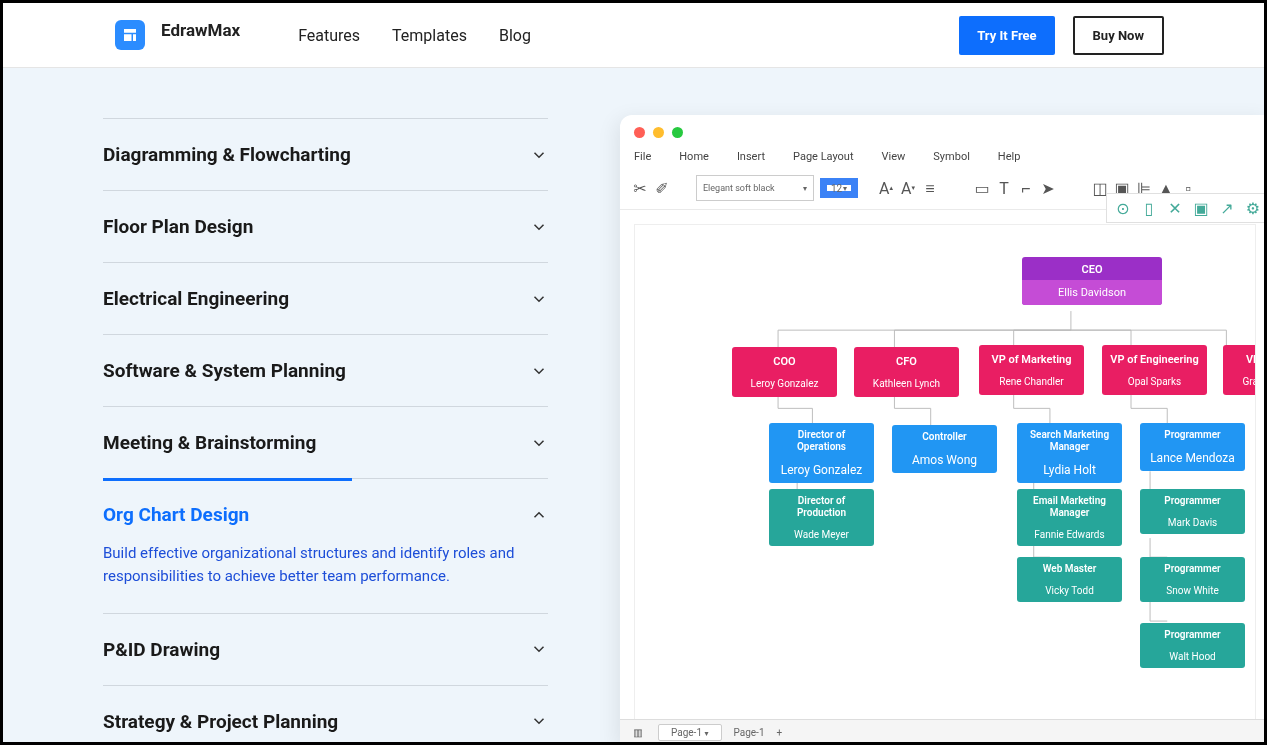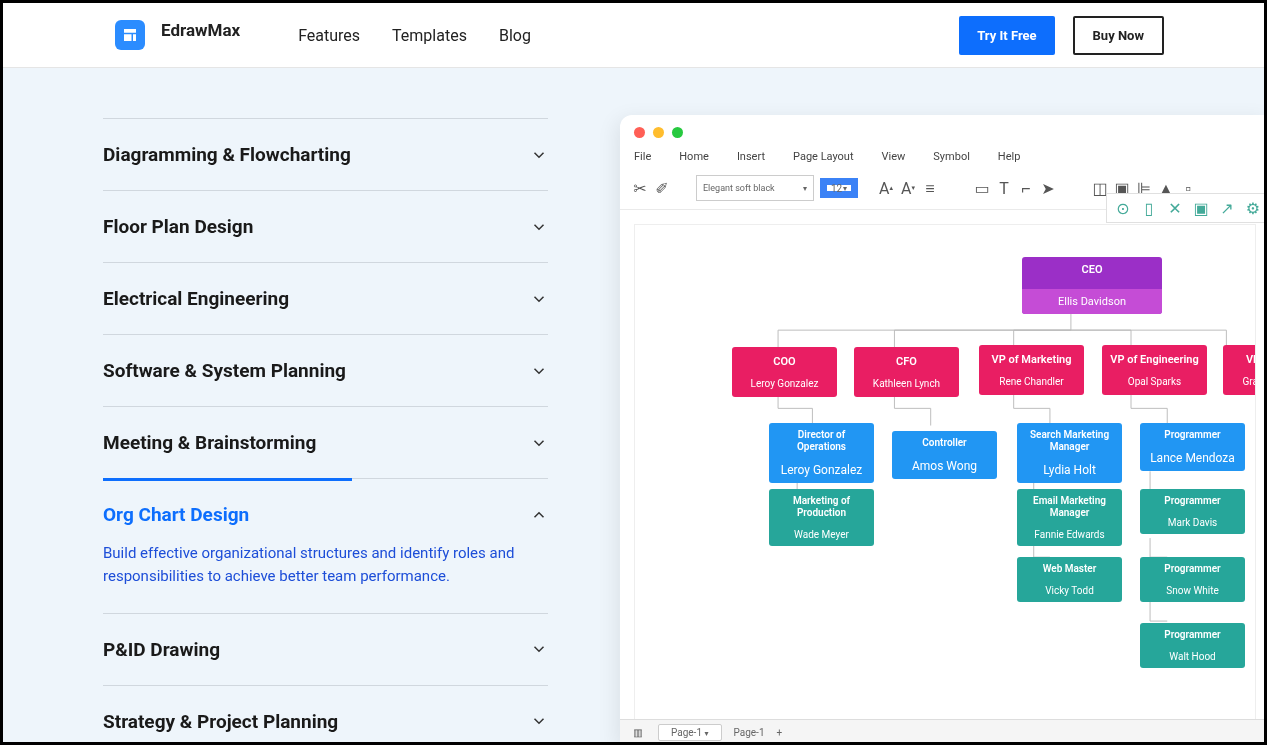"Ellis Davidson" .ceo .name { margin: 13px -4px -6px -> 4px -4px -6px }
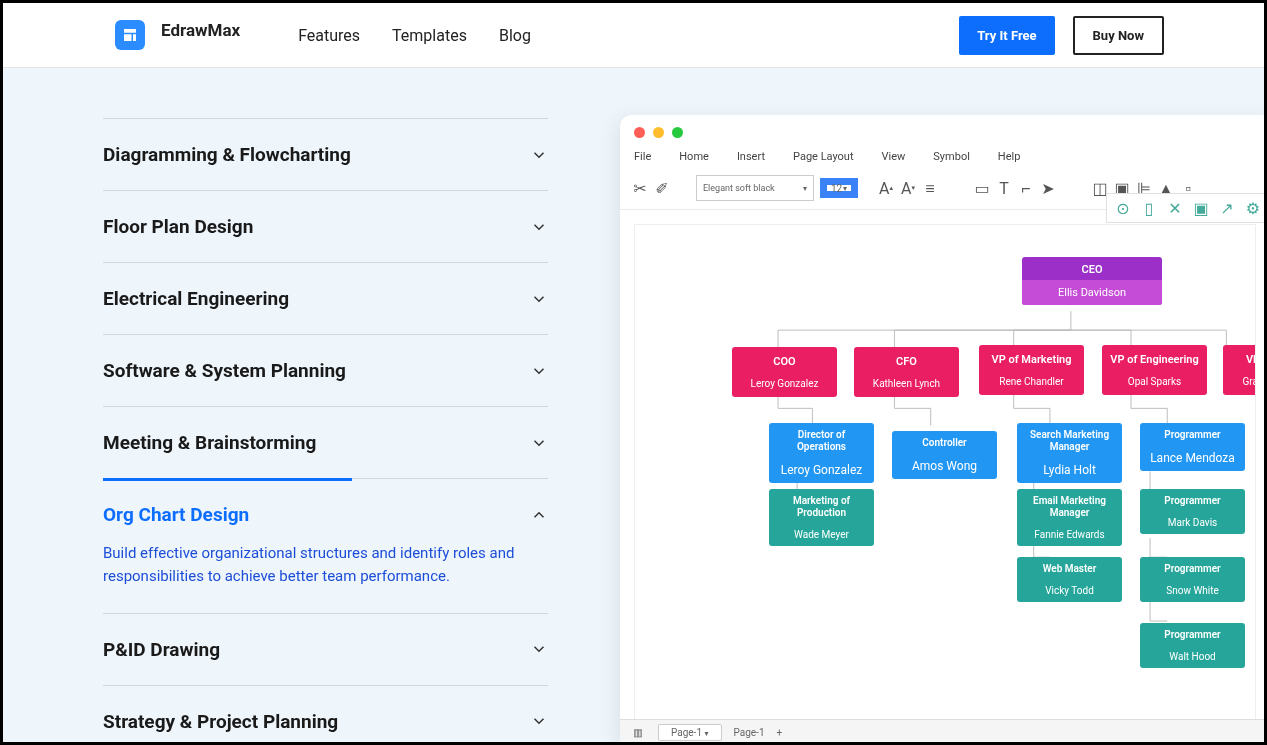"Controller" div.node { top: 206px -> 200px }
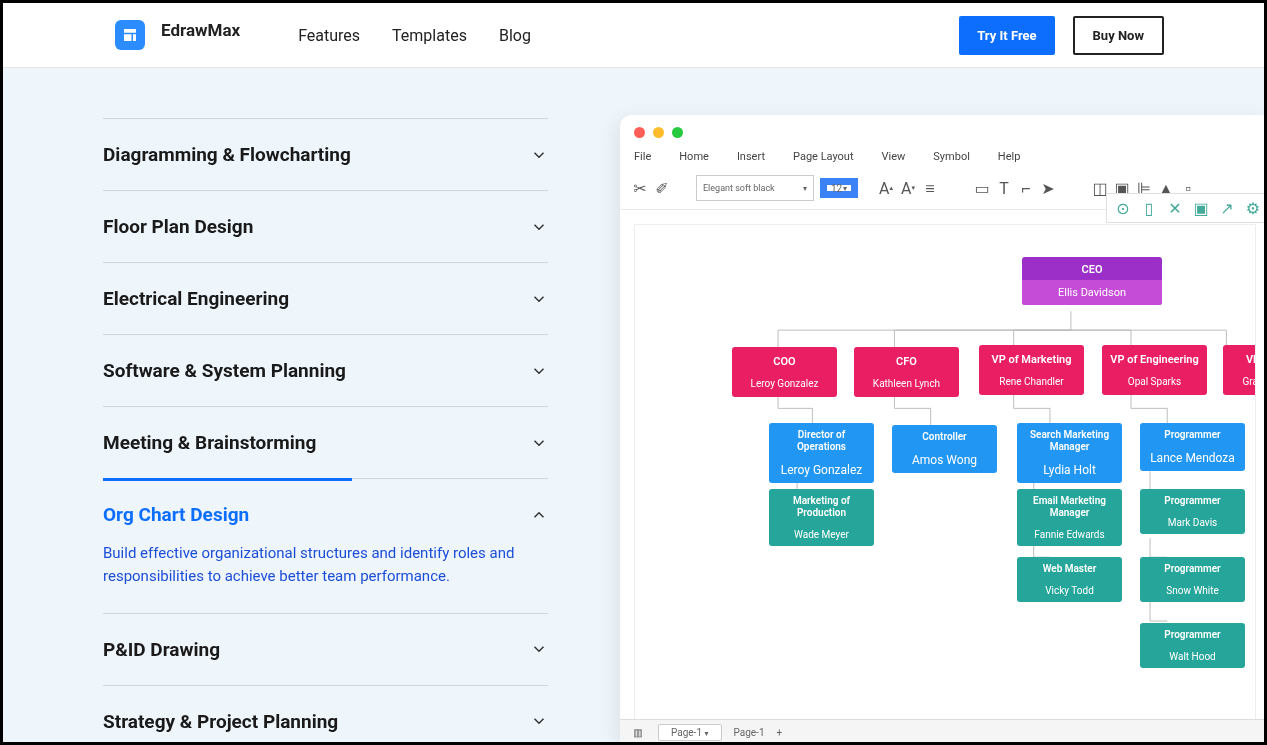"Marketing of Production" div.role { text: Marketing -> Director }
